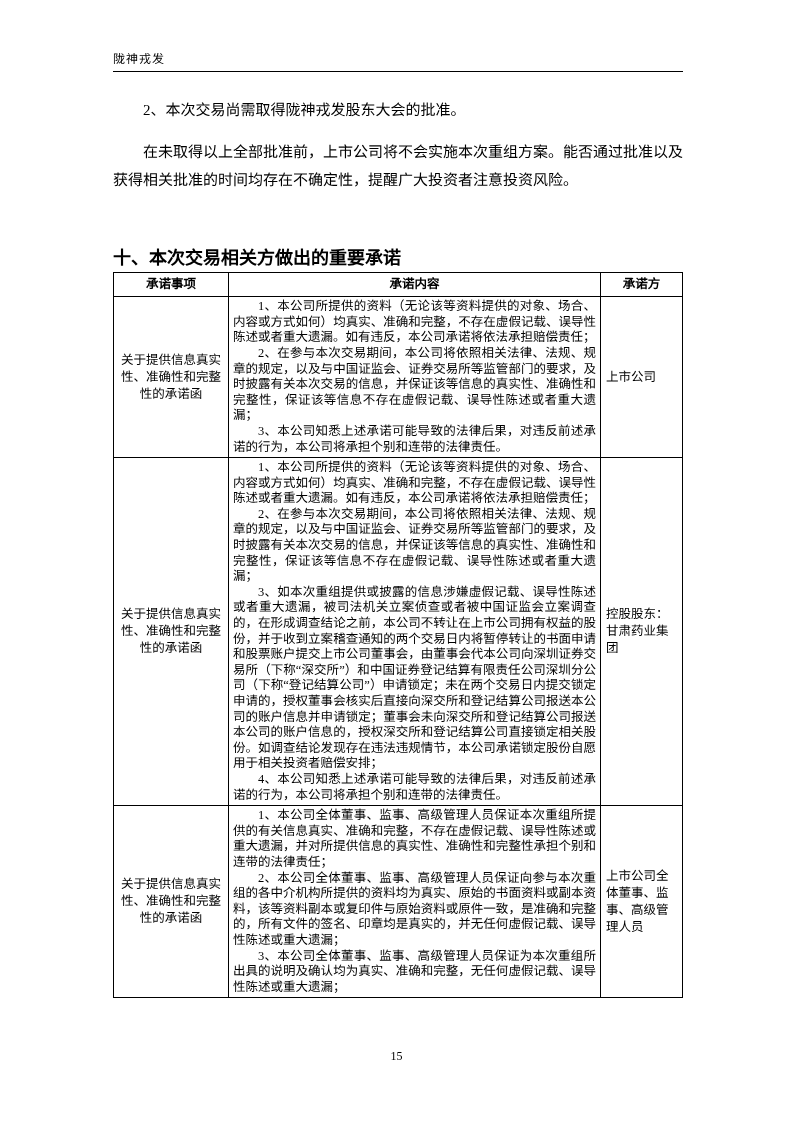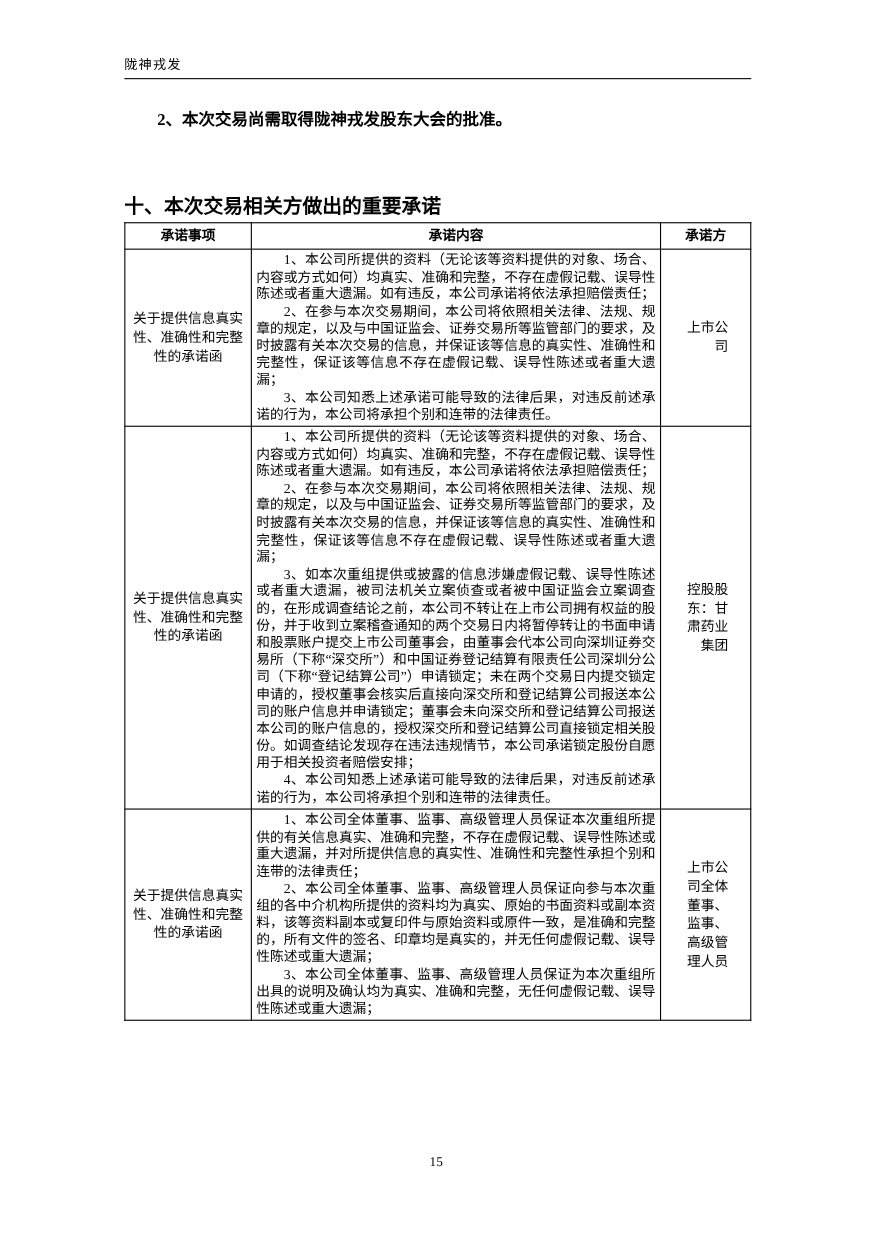"2、本次交易尚需取得陇神戎发股东大会的批准。" .body-para { font-weight: bold -> none }
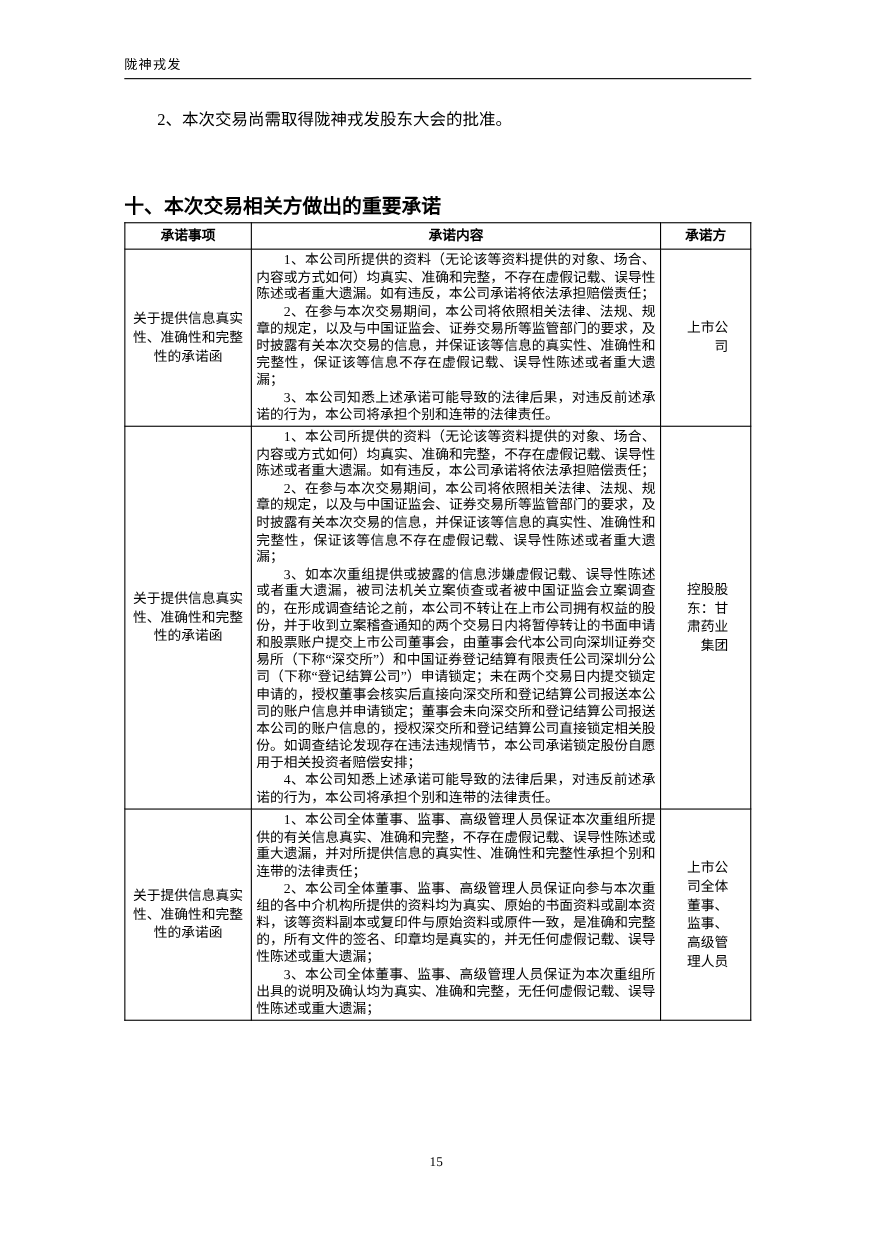"在未取得以上全部批准前，上市公司将不会实施本次重组方案。能否通过批准以及获得相关" p.body-para { html: none -> <p>在未取得以上全部批准前，上市公司将不会实施本次重组方案。能否通过批准以及获得相关批准的时间均存在不确定性，提醒广大投资者注意投资风险。</p> }
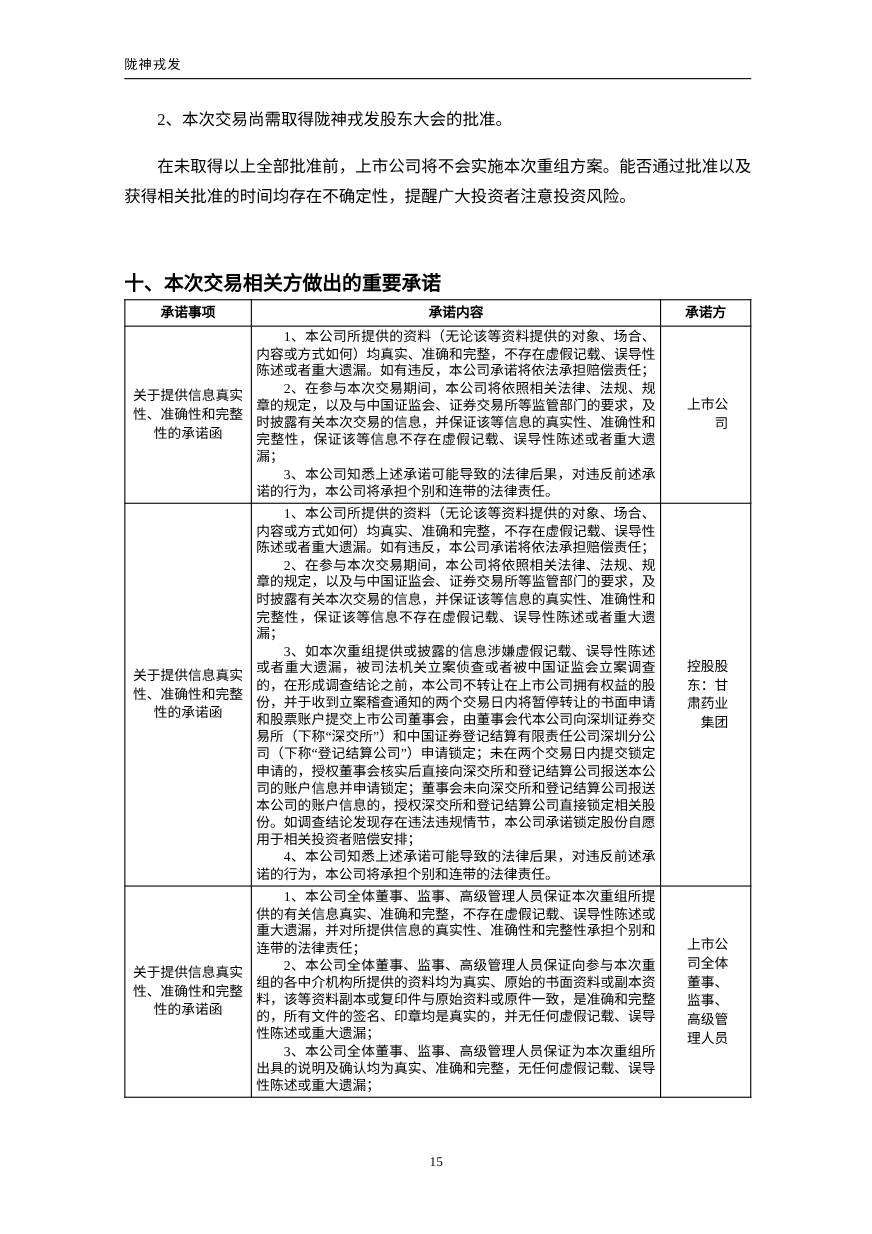"上市公司" td.cell-party { padding: 3px 20px -> 3px 5px; text-align: right -> left }
